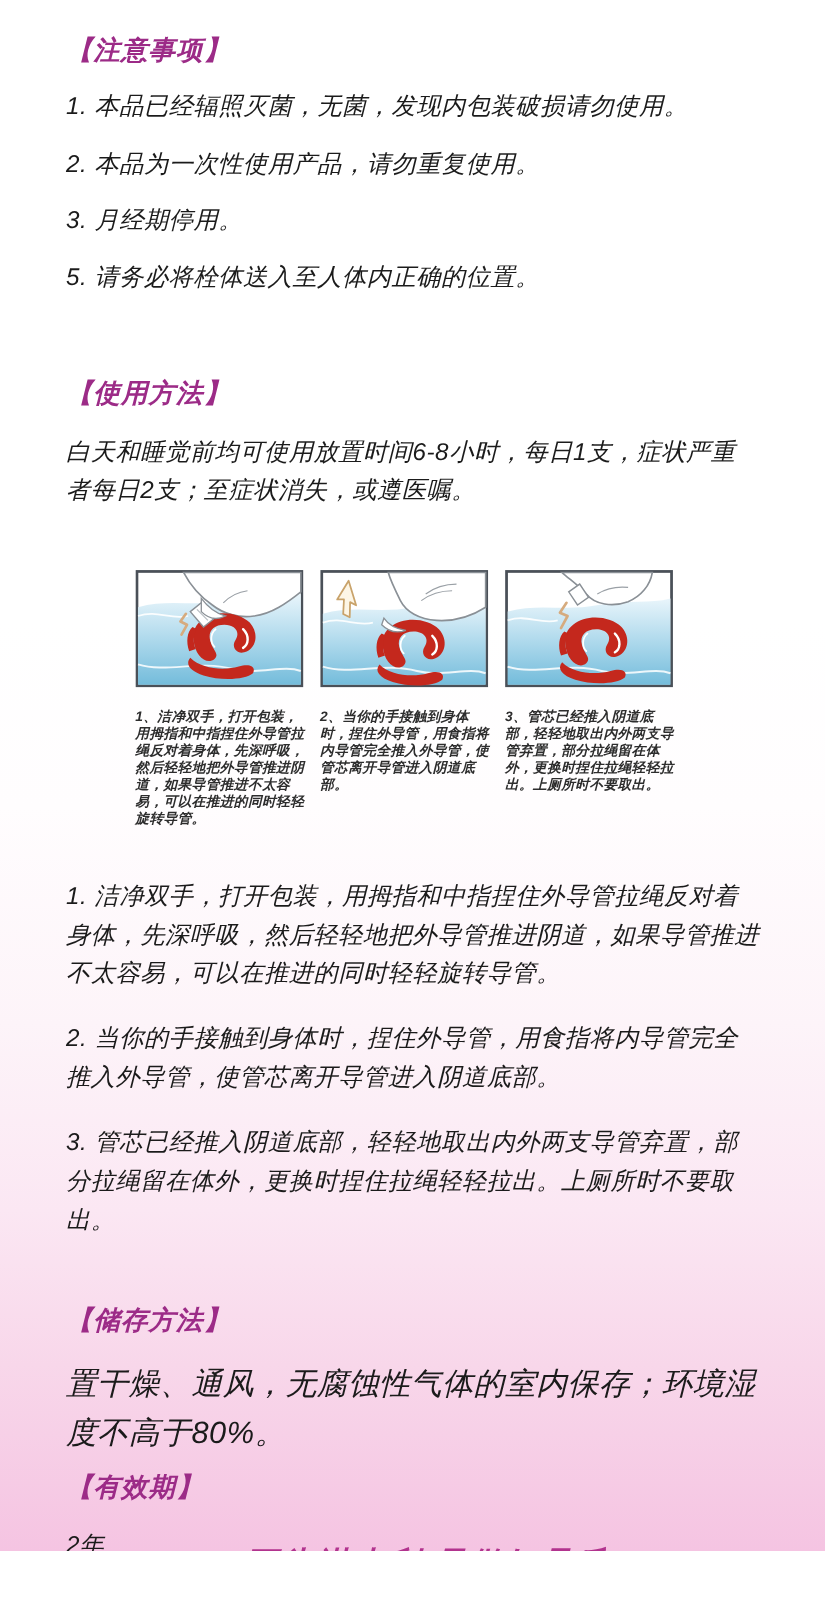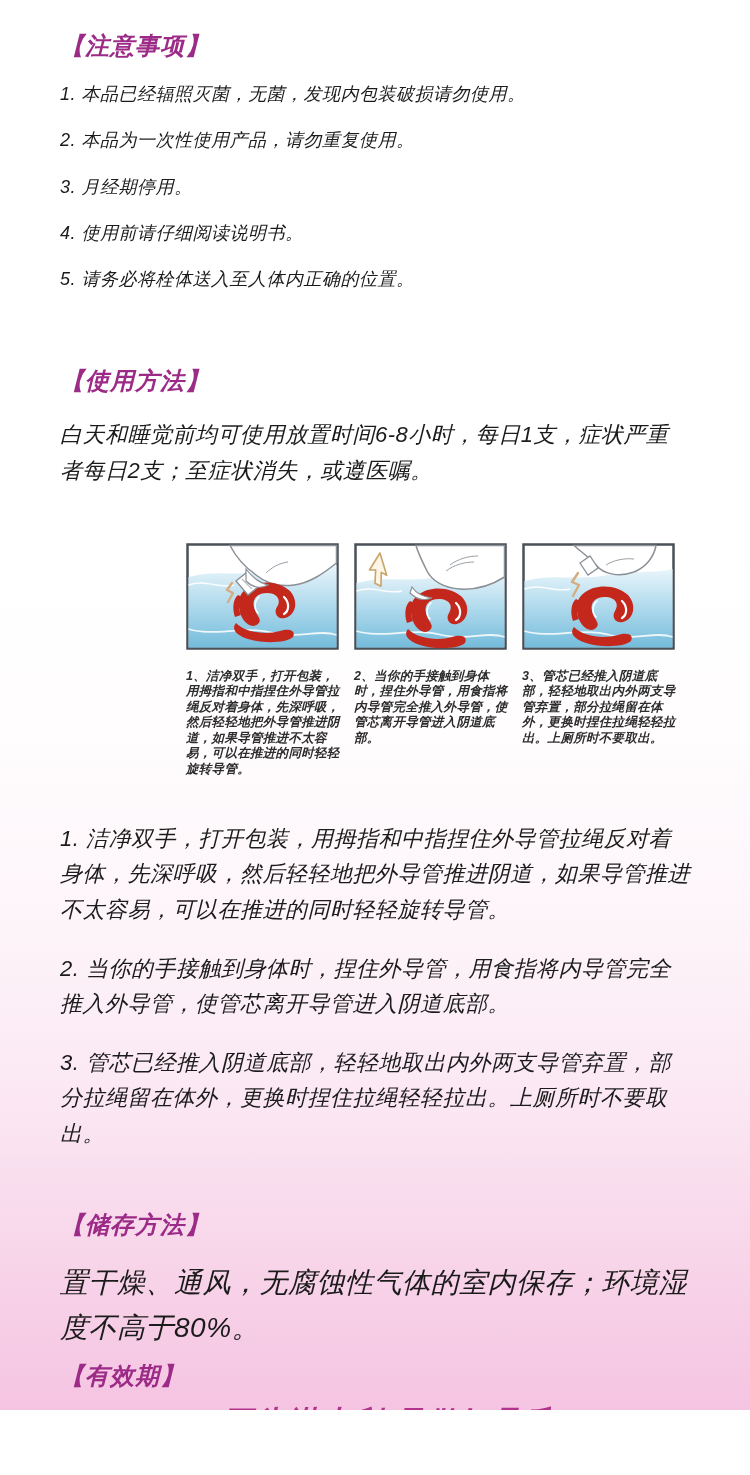"1. 本品已经辐照灭菌，无菌，发现内包装破损请勿使用。" .notice-item { font-size: 18px -> 22px }
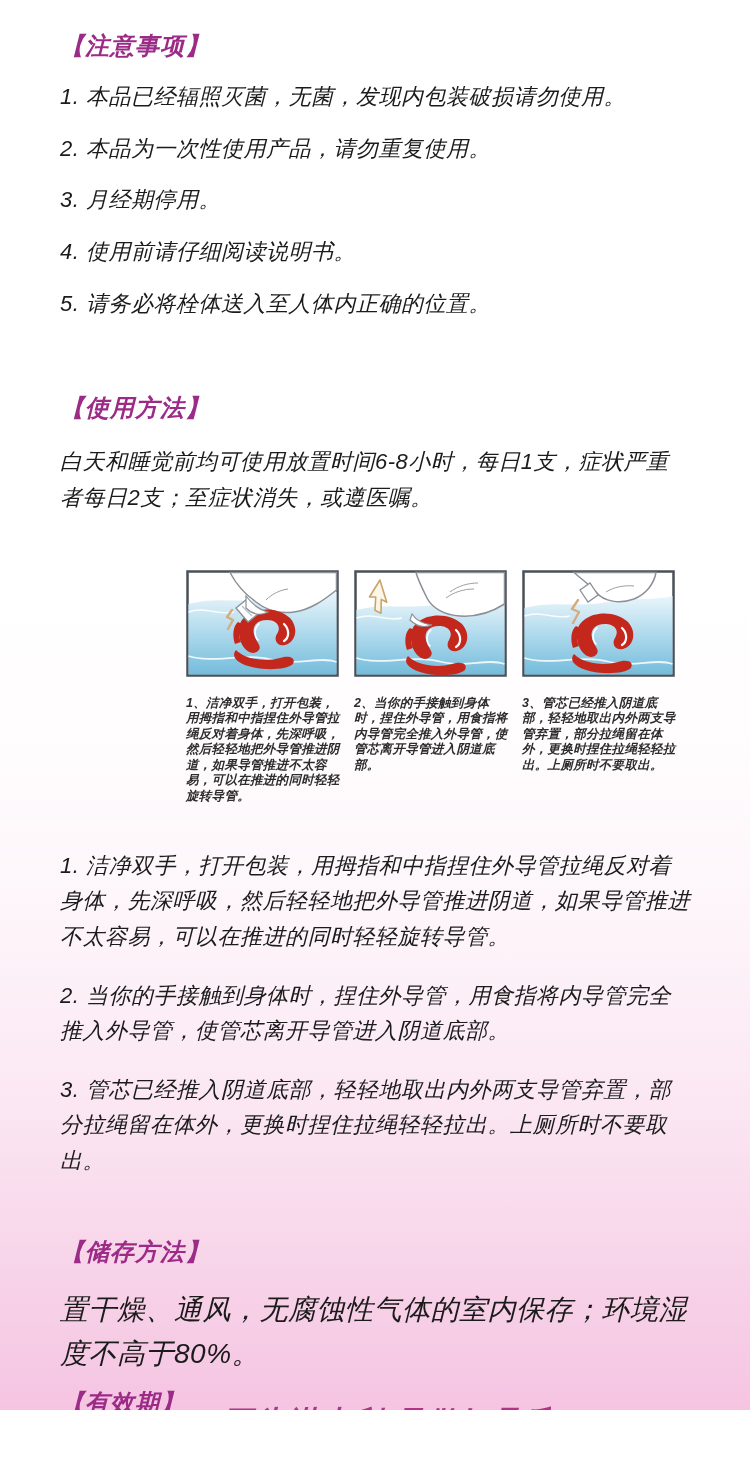"4. 使用前请仔细阅读说明书。" p.notice-item { html: <p>4. 使用前请仔细阅读说明书。</p> -> none }
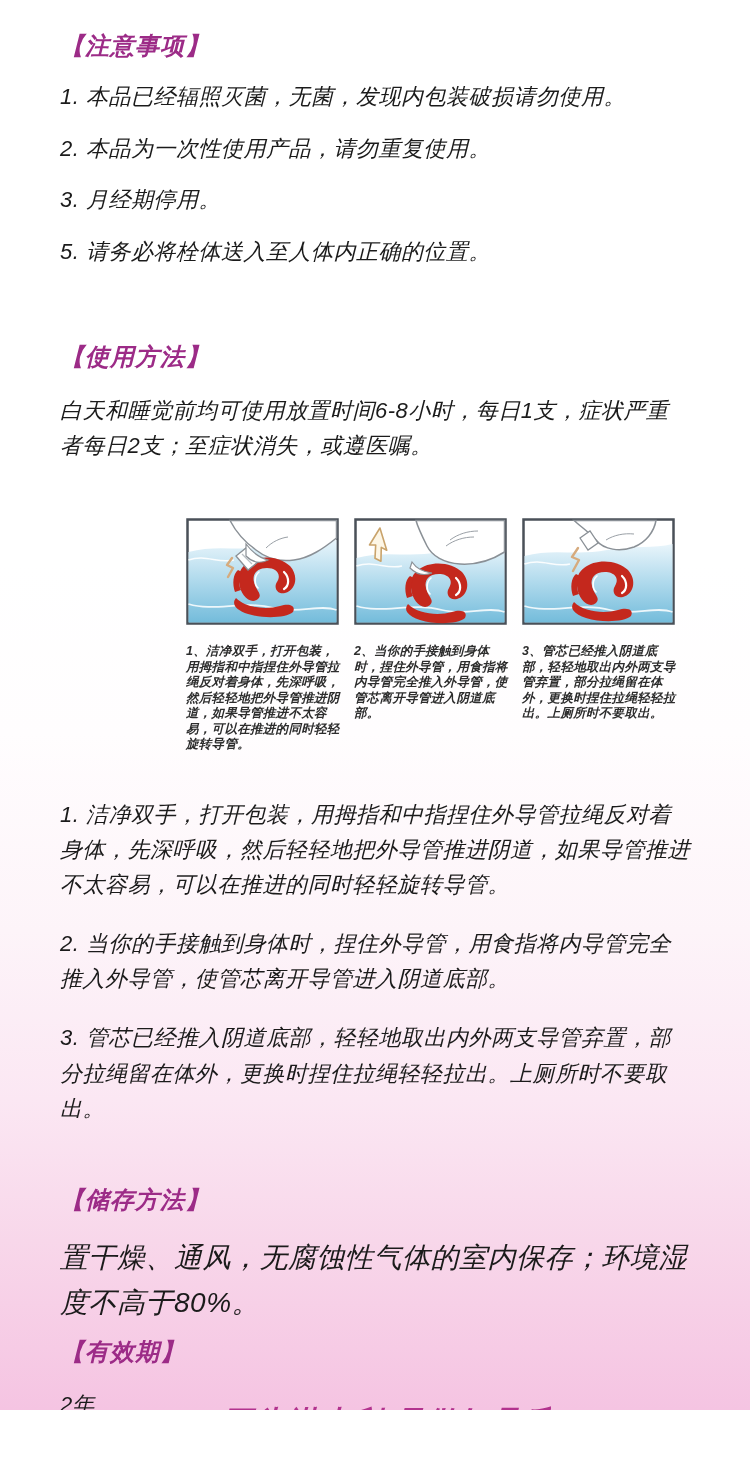"1、洁净双手，打开包装，" .figures-row { justify-content: flex-end -> center }
